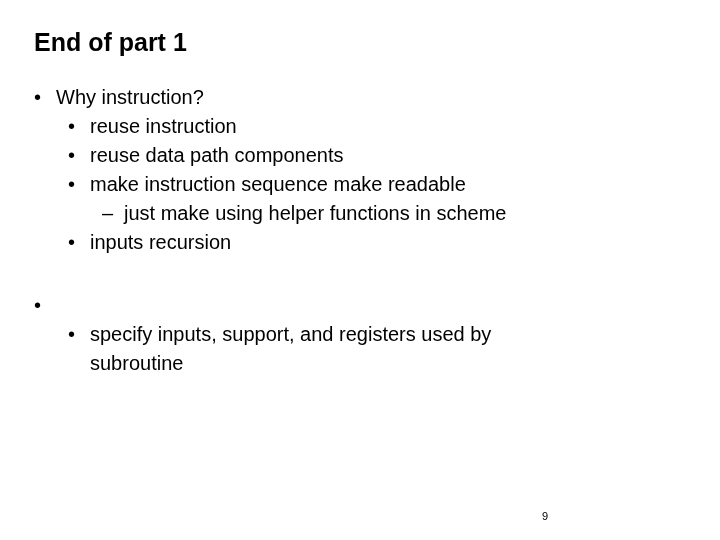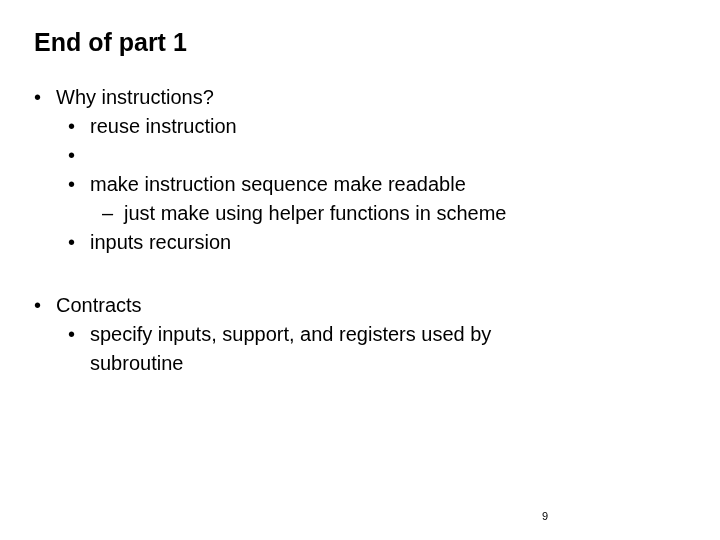"Why instructions?" span { text: instructions -> instruction }
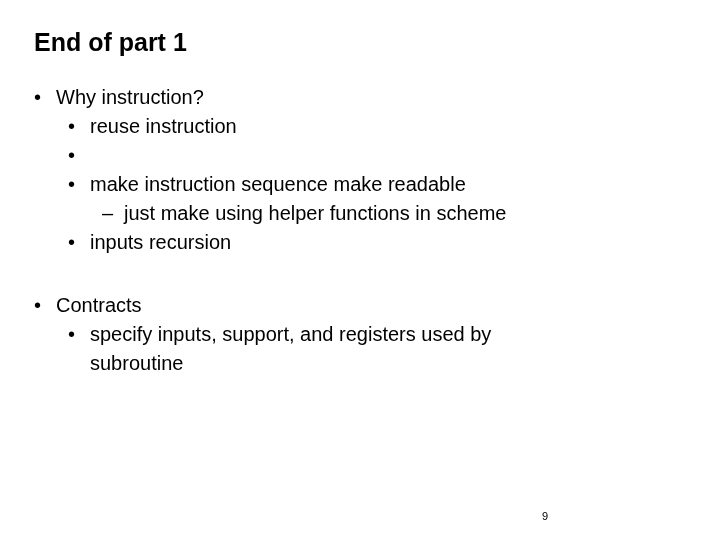"reuse data path components" span { html: none -> <span>reuse data path components</span> }
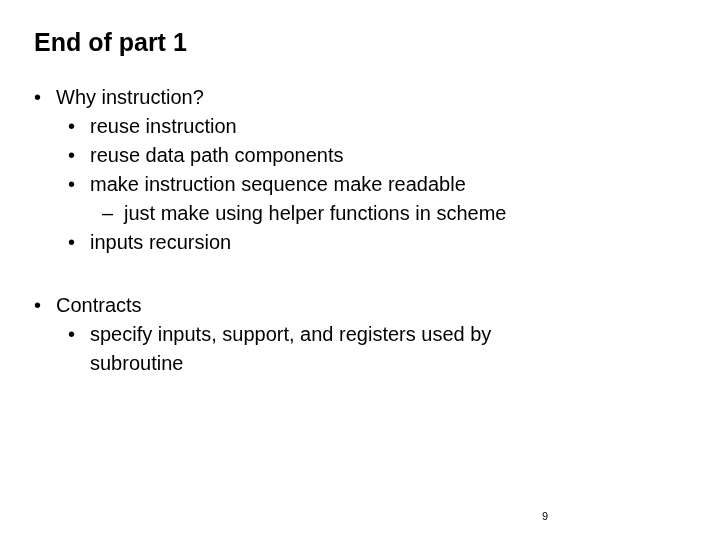"Contracts" span { html: <span>Contracts</span> -> none }
